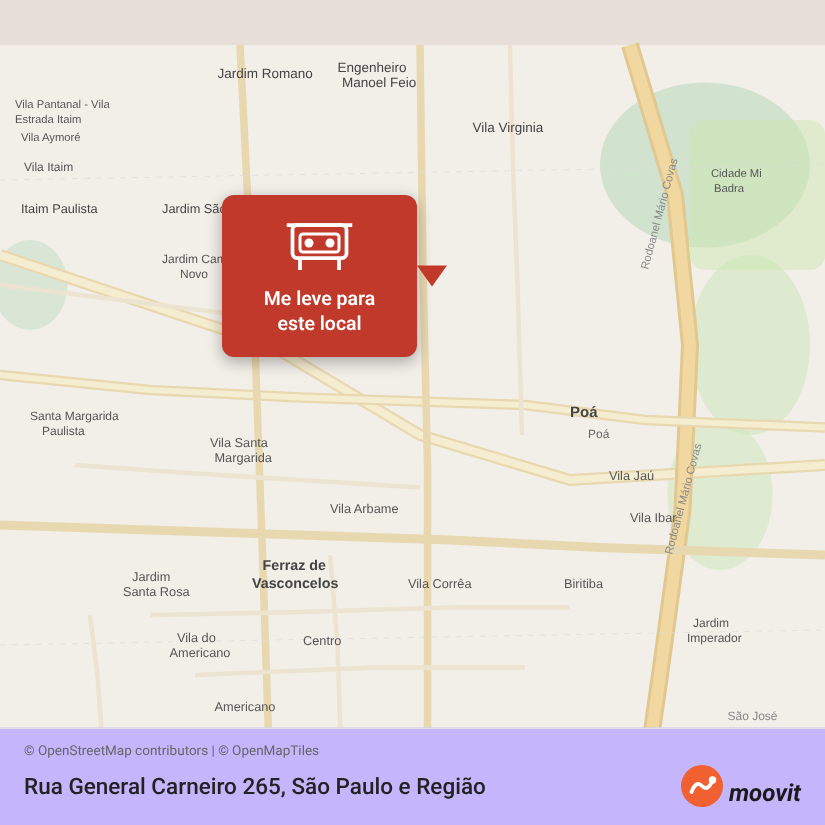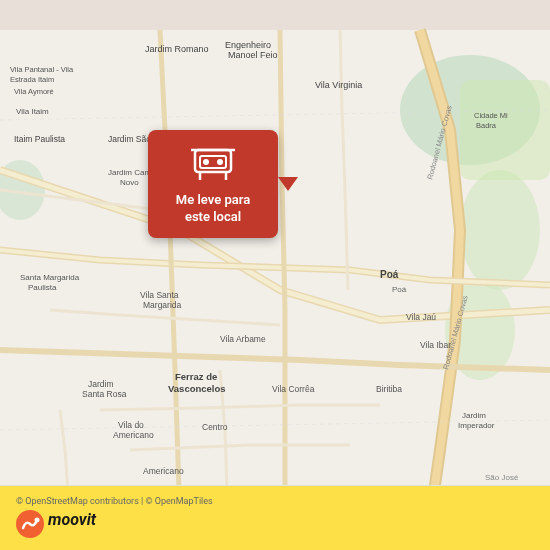"© OpenStreetMap contributors | ©" .bottom-bar { background: #fde047 -> #c4b5fd }
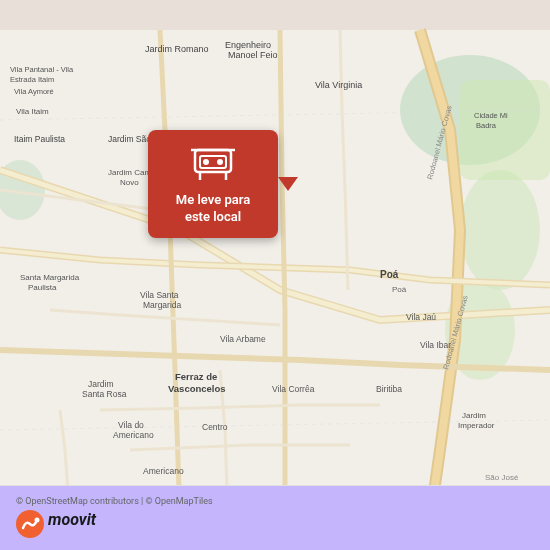"Rua General Carneiro 265, São" span.address-text { html: none -> <span>Rua General Carneiro 265, São Paulo e Região</span> }
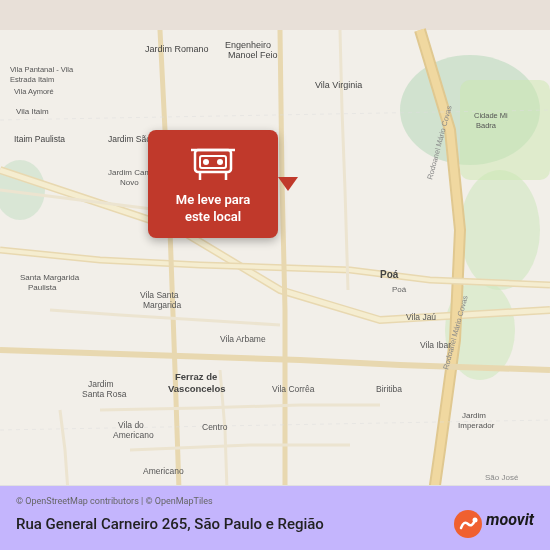"moovit" .moovit-logo { align-items: flex-start -> flex-end }
